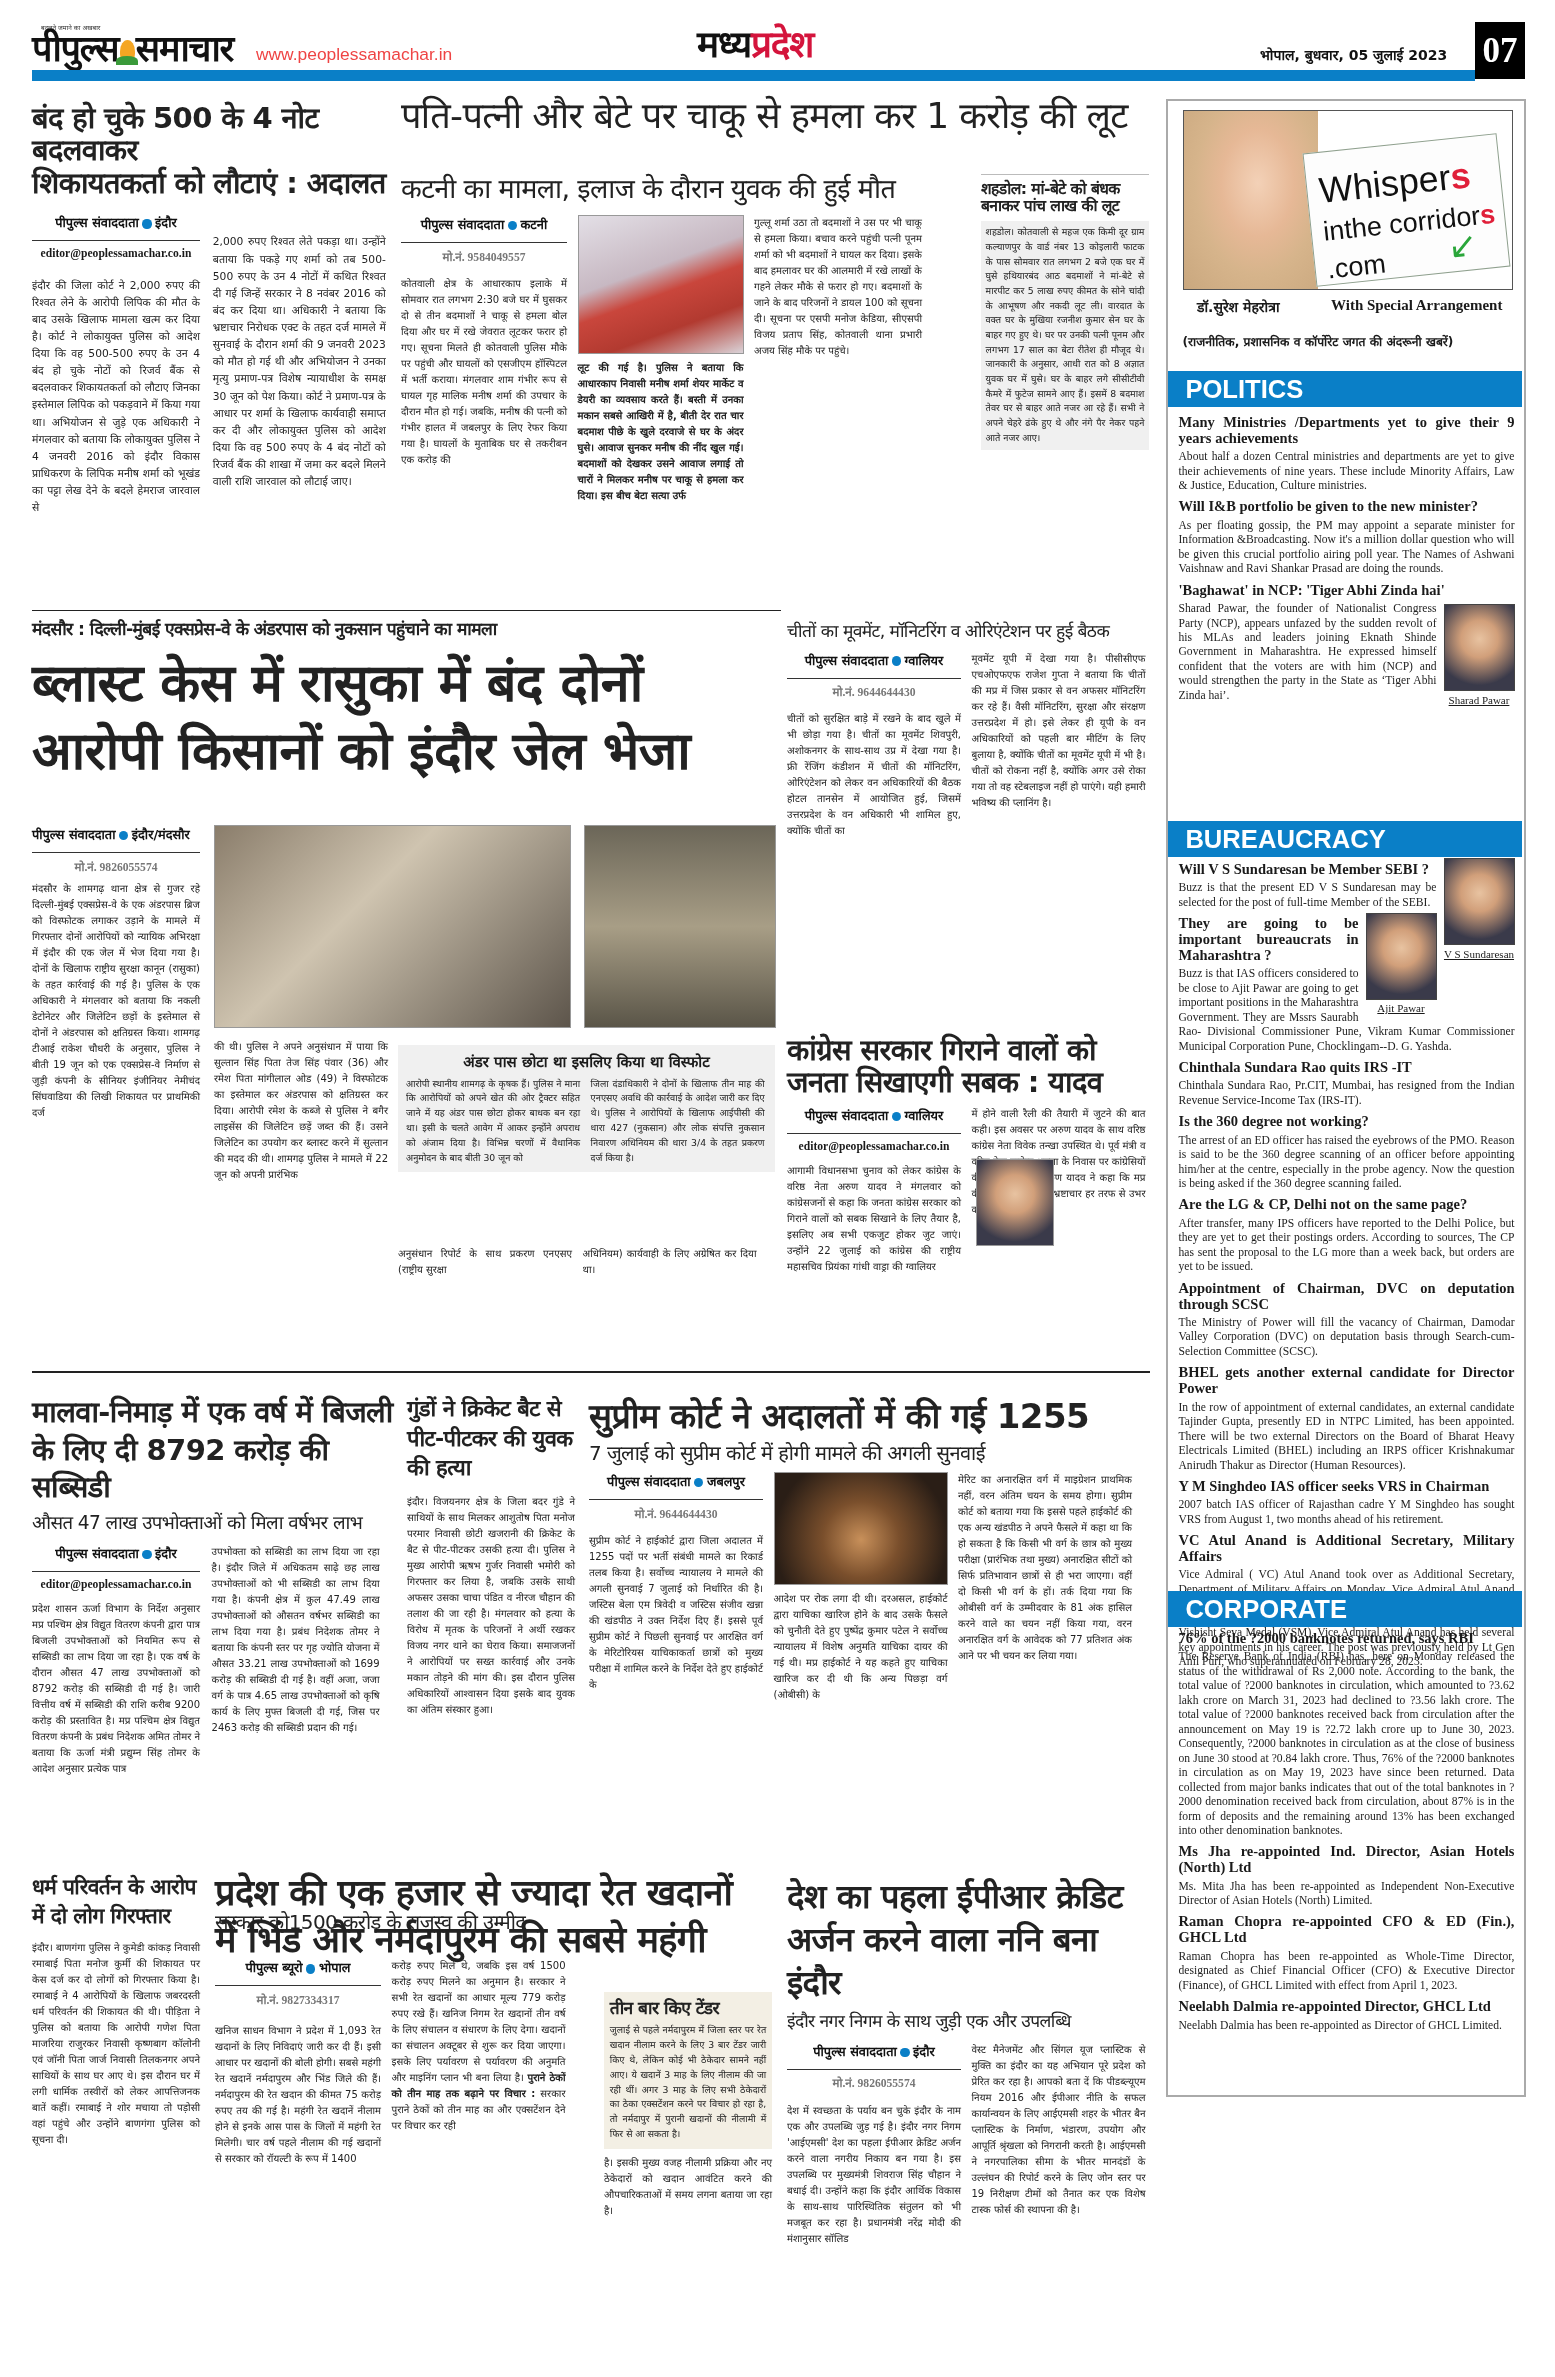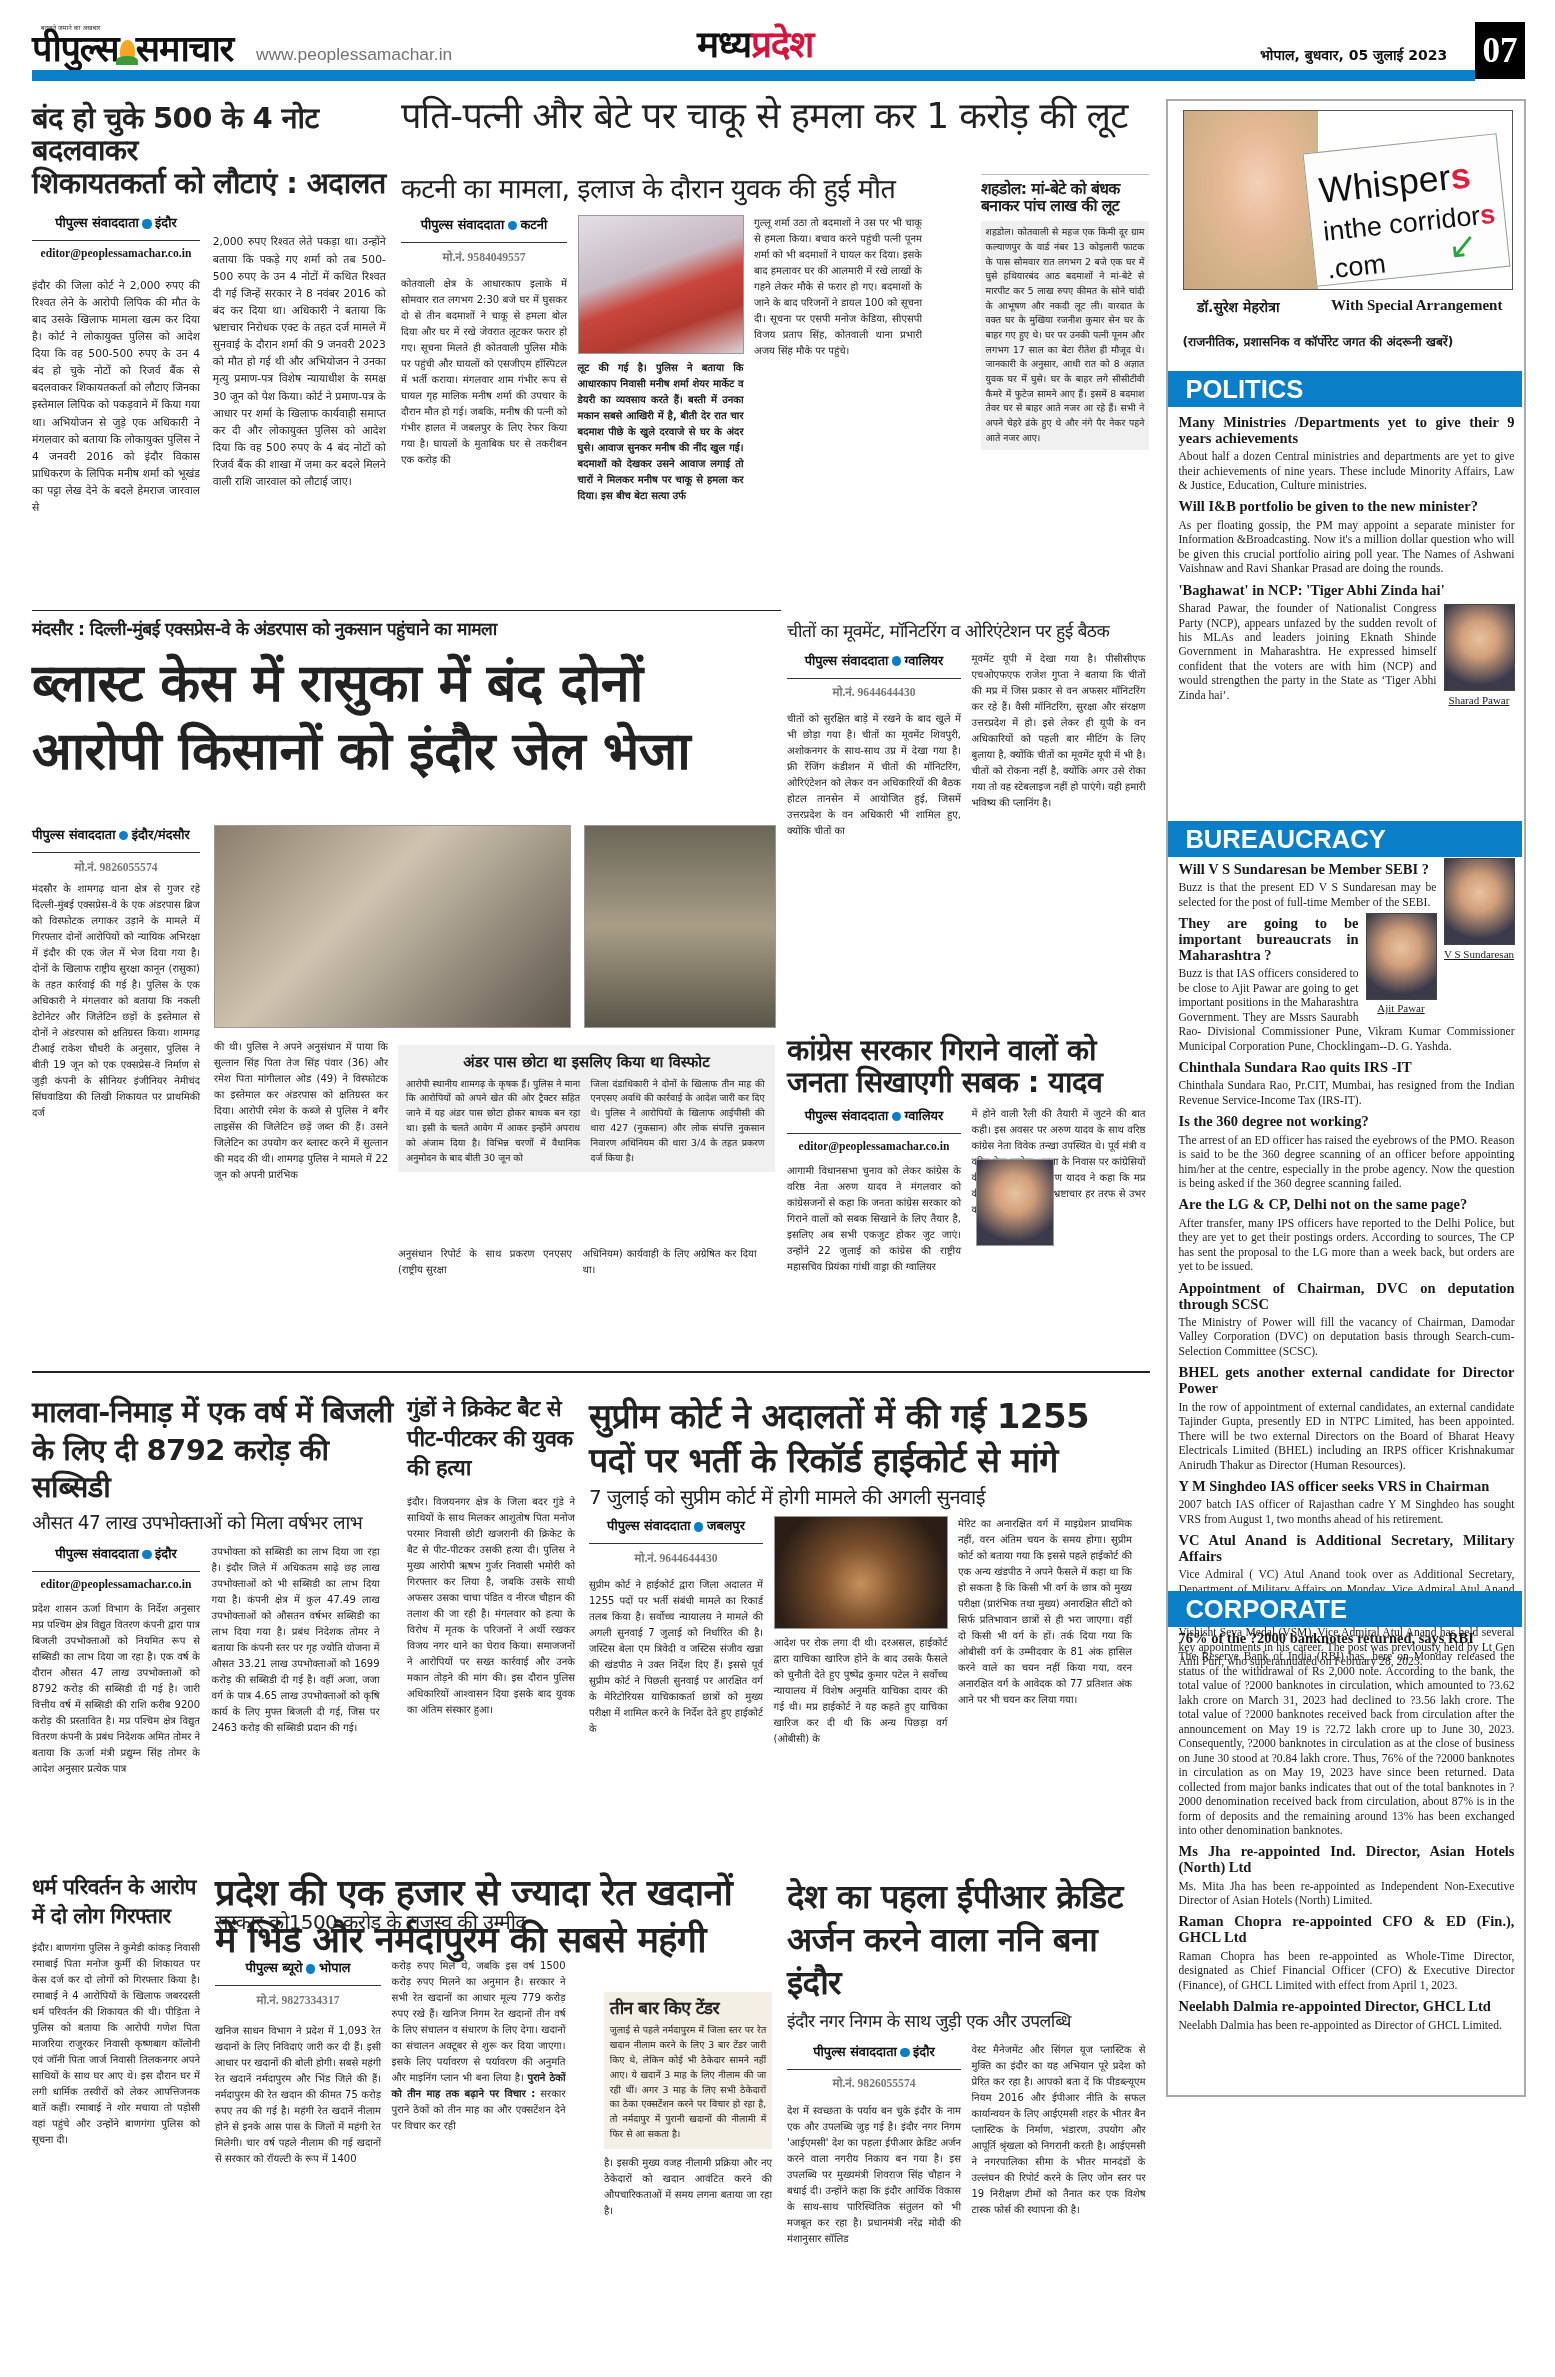"www.peoplessamachar.in" .url { color: #737373 -> #ef4444 }
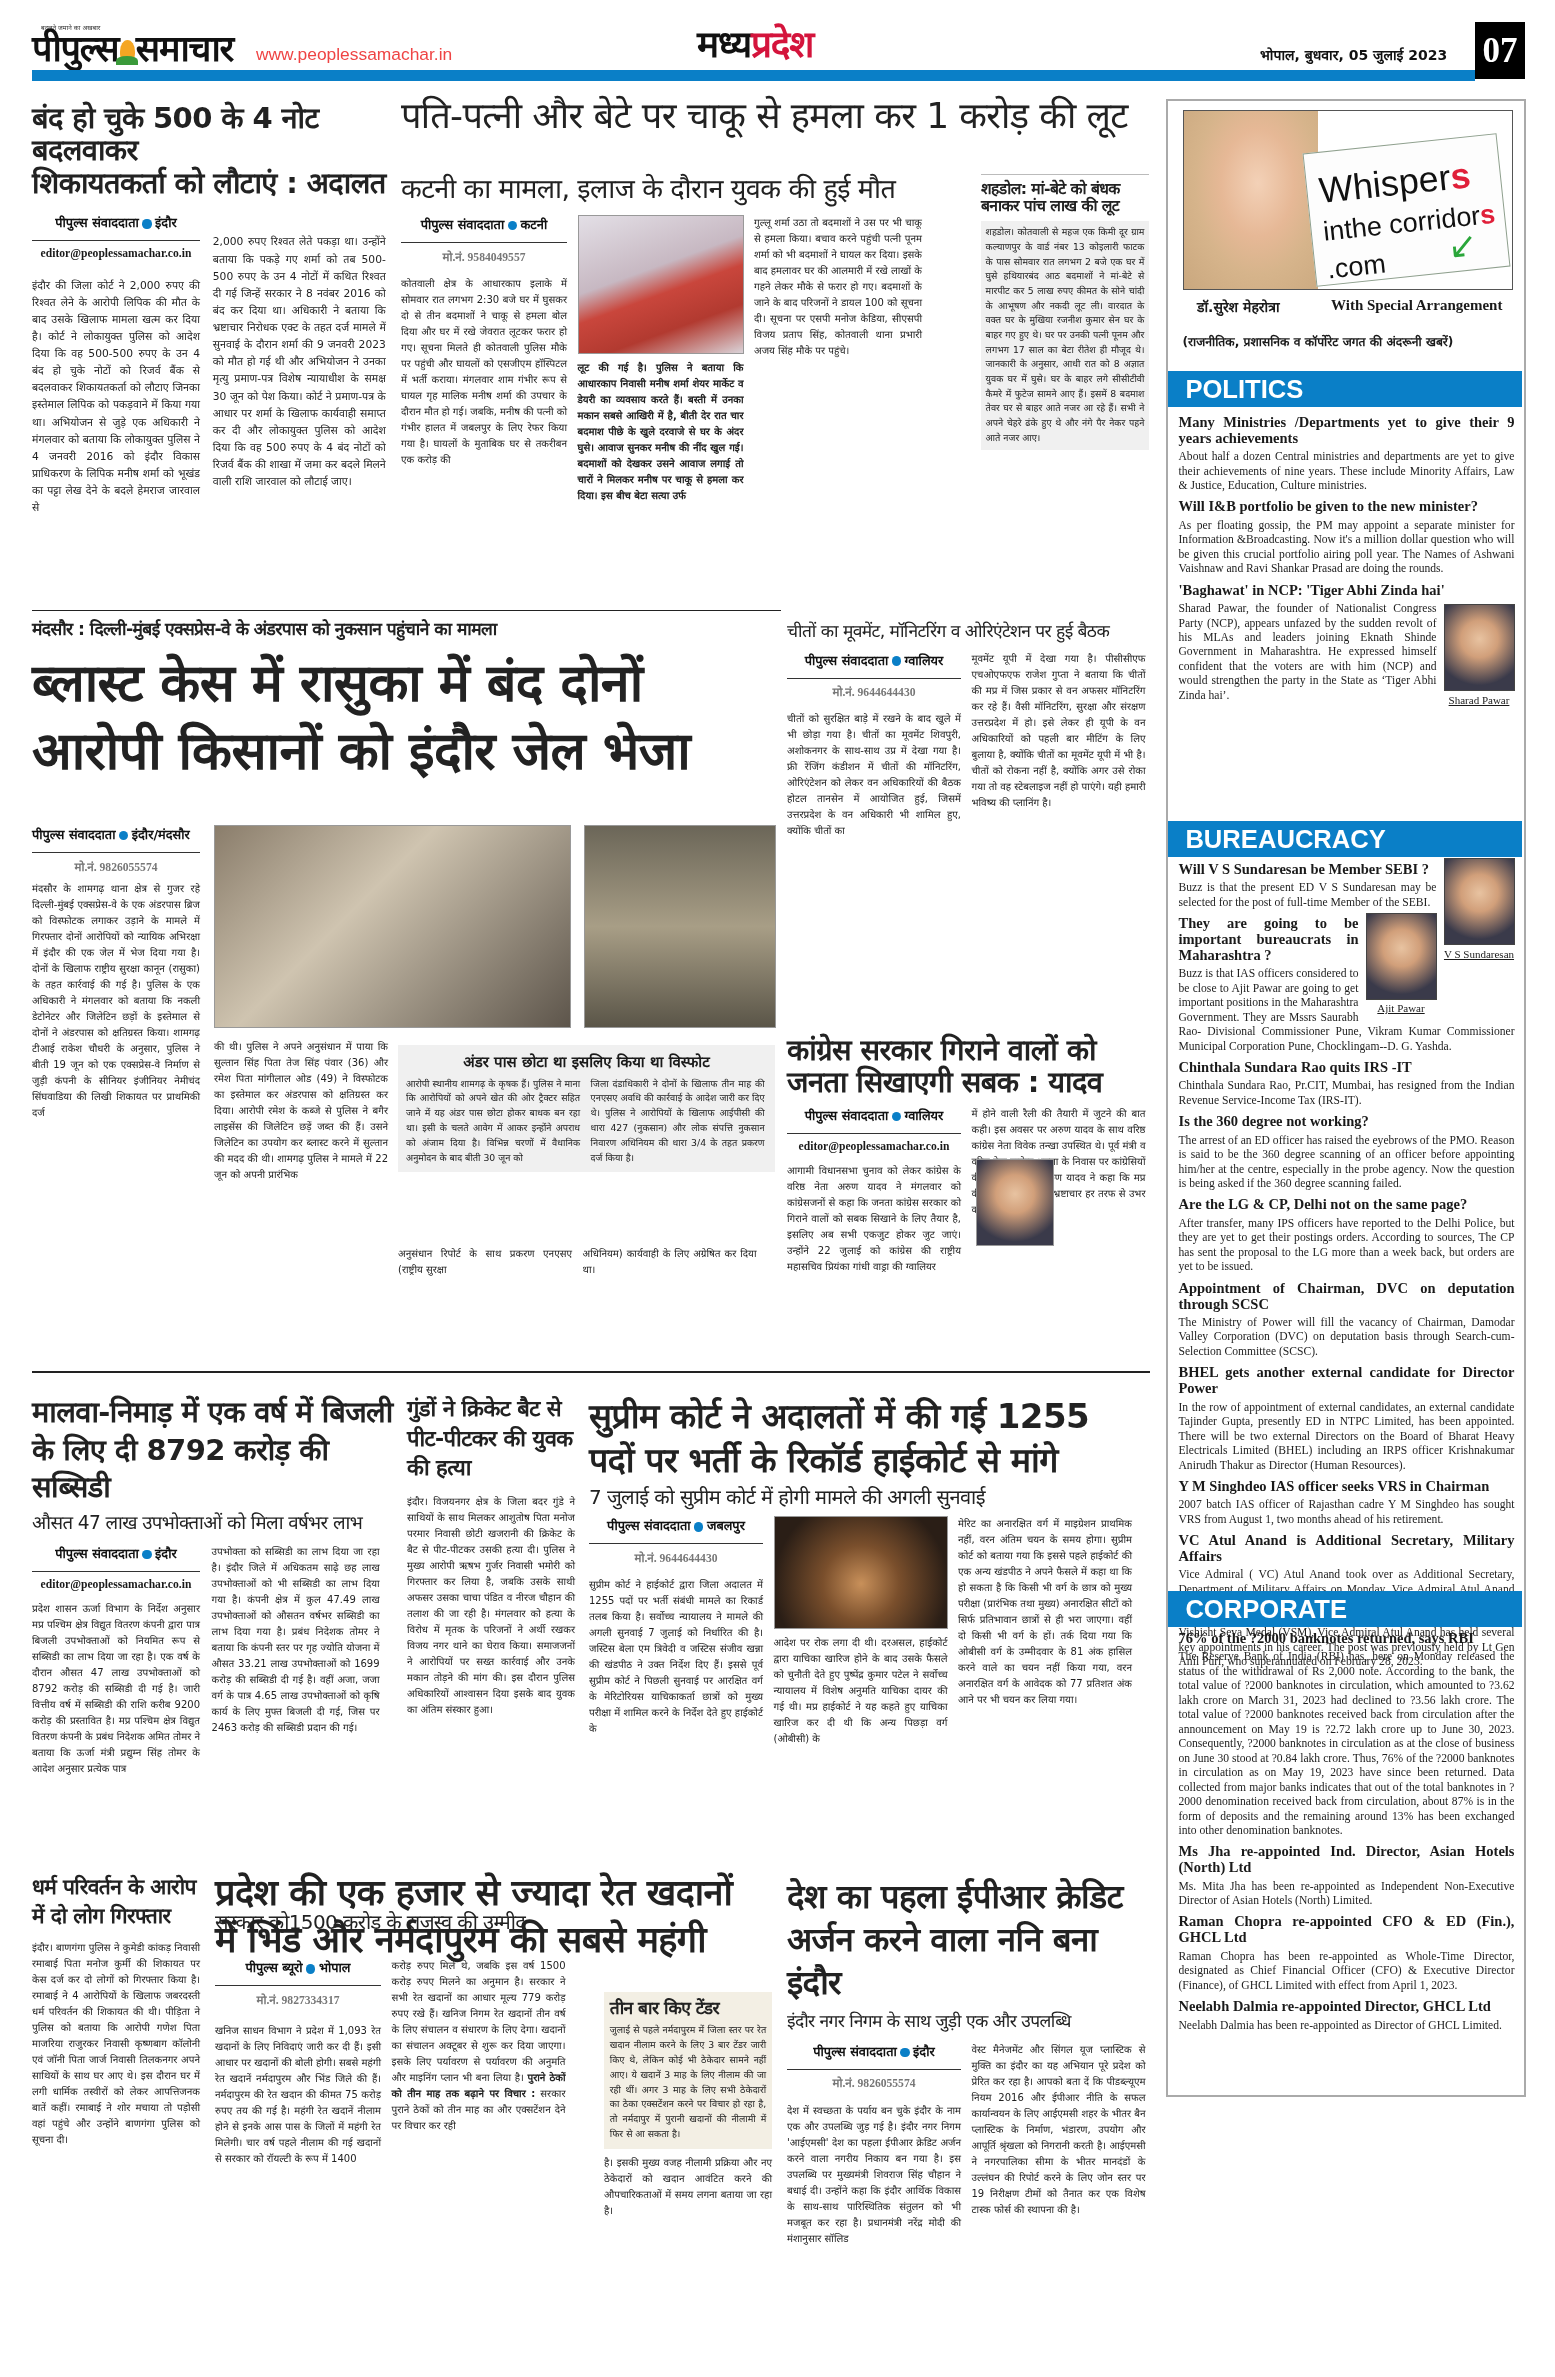"पदों पर भर्ती के रिकॉर्ड" div { html: <div>पदों पर भर्ती के रिकॉर्ड हाईकोर्ट से मांगे</div> -> none }
